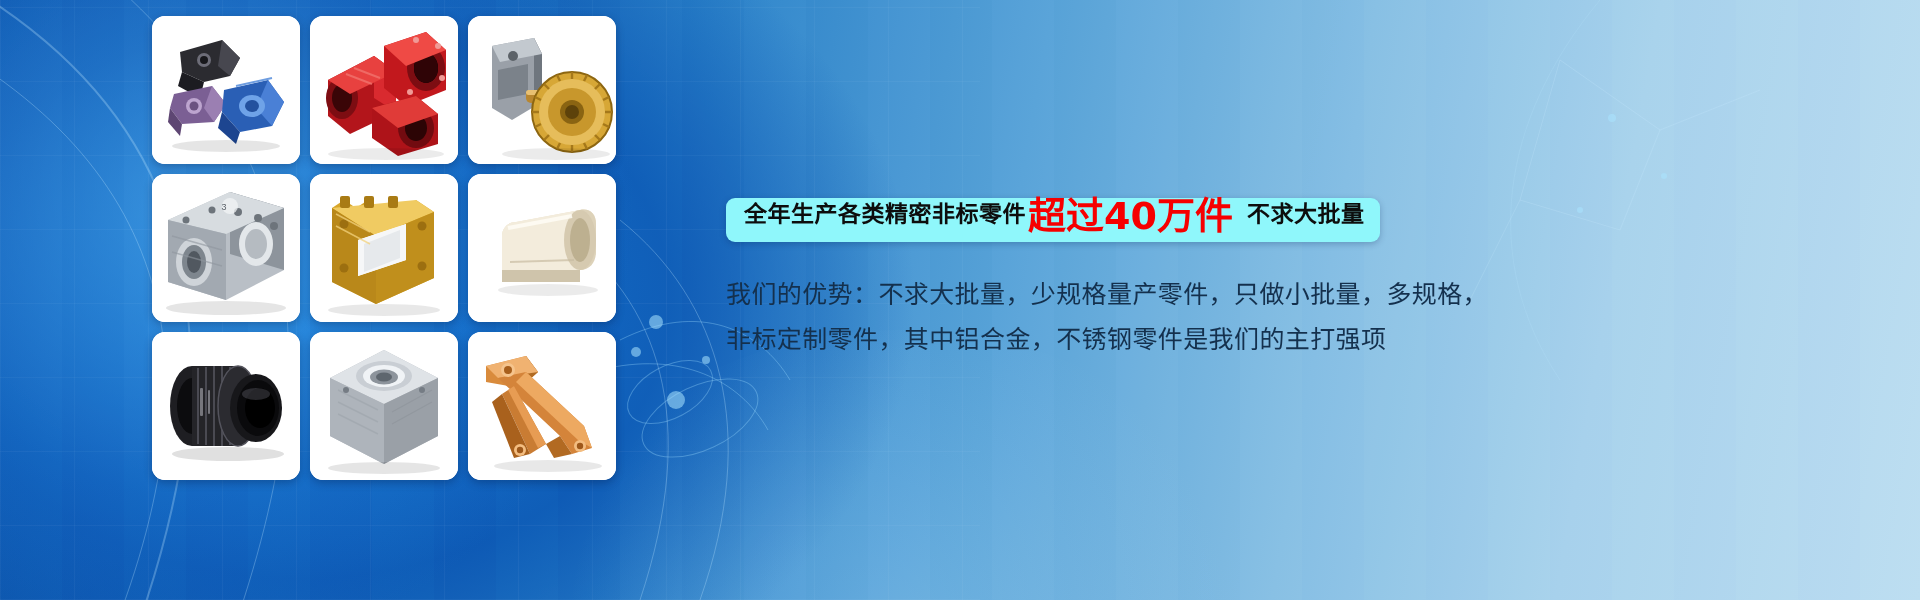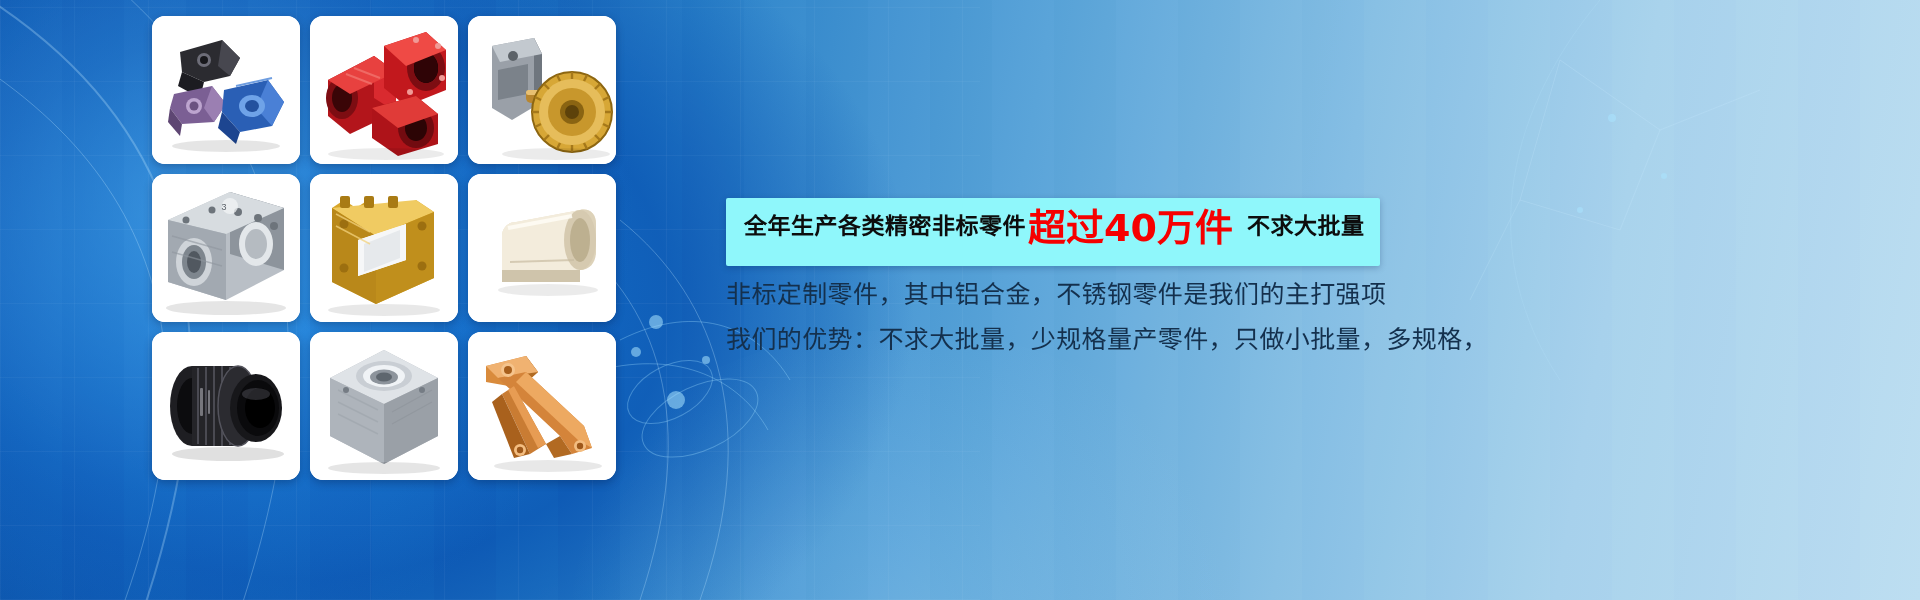"全年生产各类精密非标零件" .strip { border-radius: 2px -> 9px; height: 68px -> 44px }
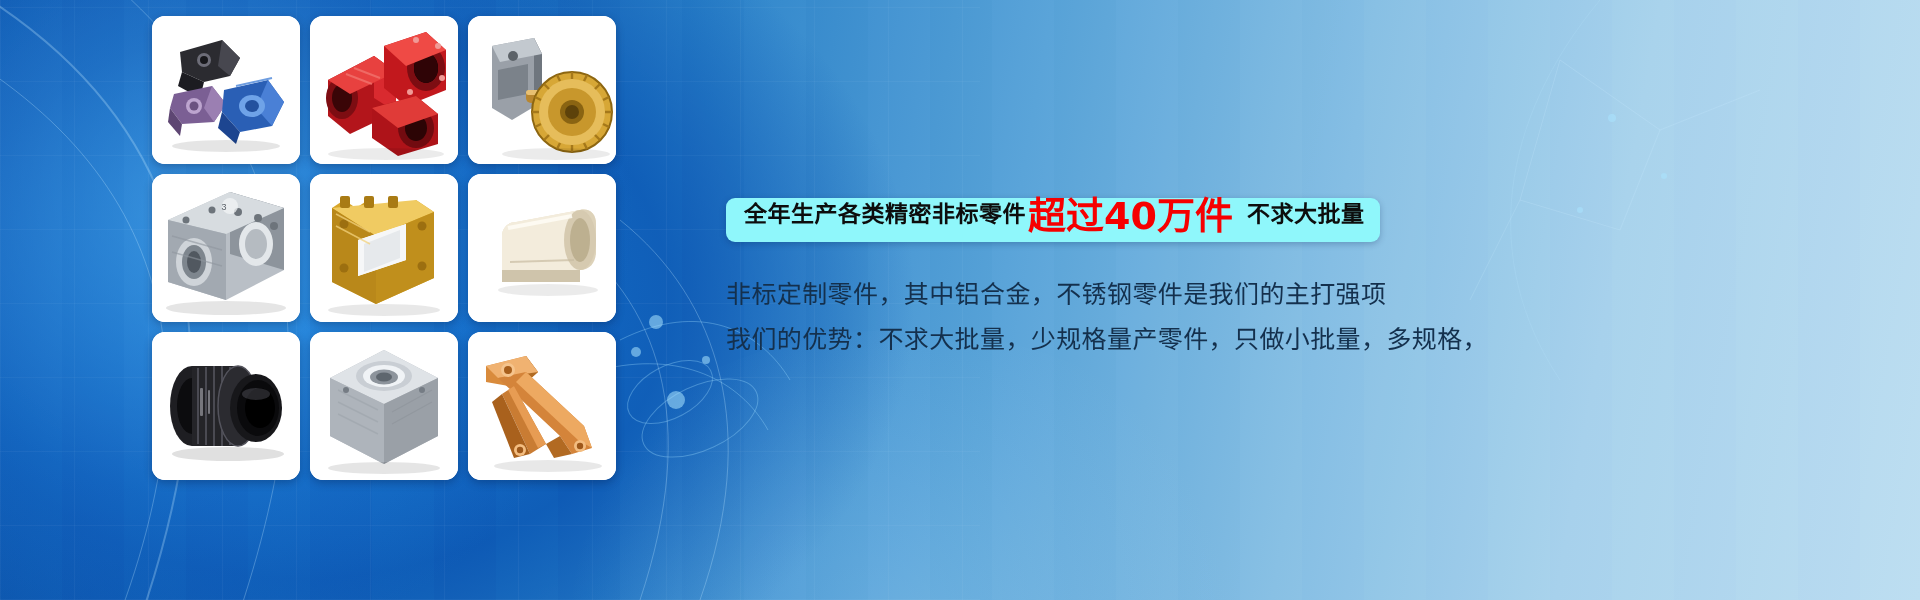"非标定制零件，其中铝合金，不锈钢零件是我们的主打强项" div { order: before "我们的优势：不求大批量，少规格量产零件，只做小批量，多规格，" -> after "我们的优势：不求大批量，少规格量产零件，只做小批量，多规格，" }
